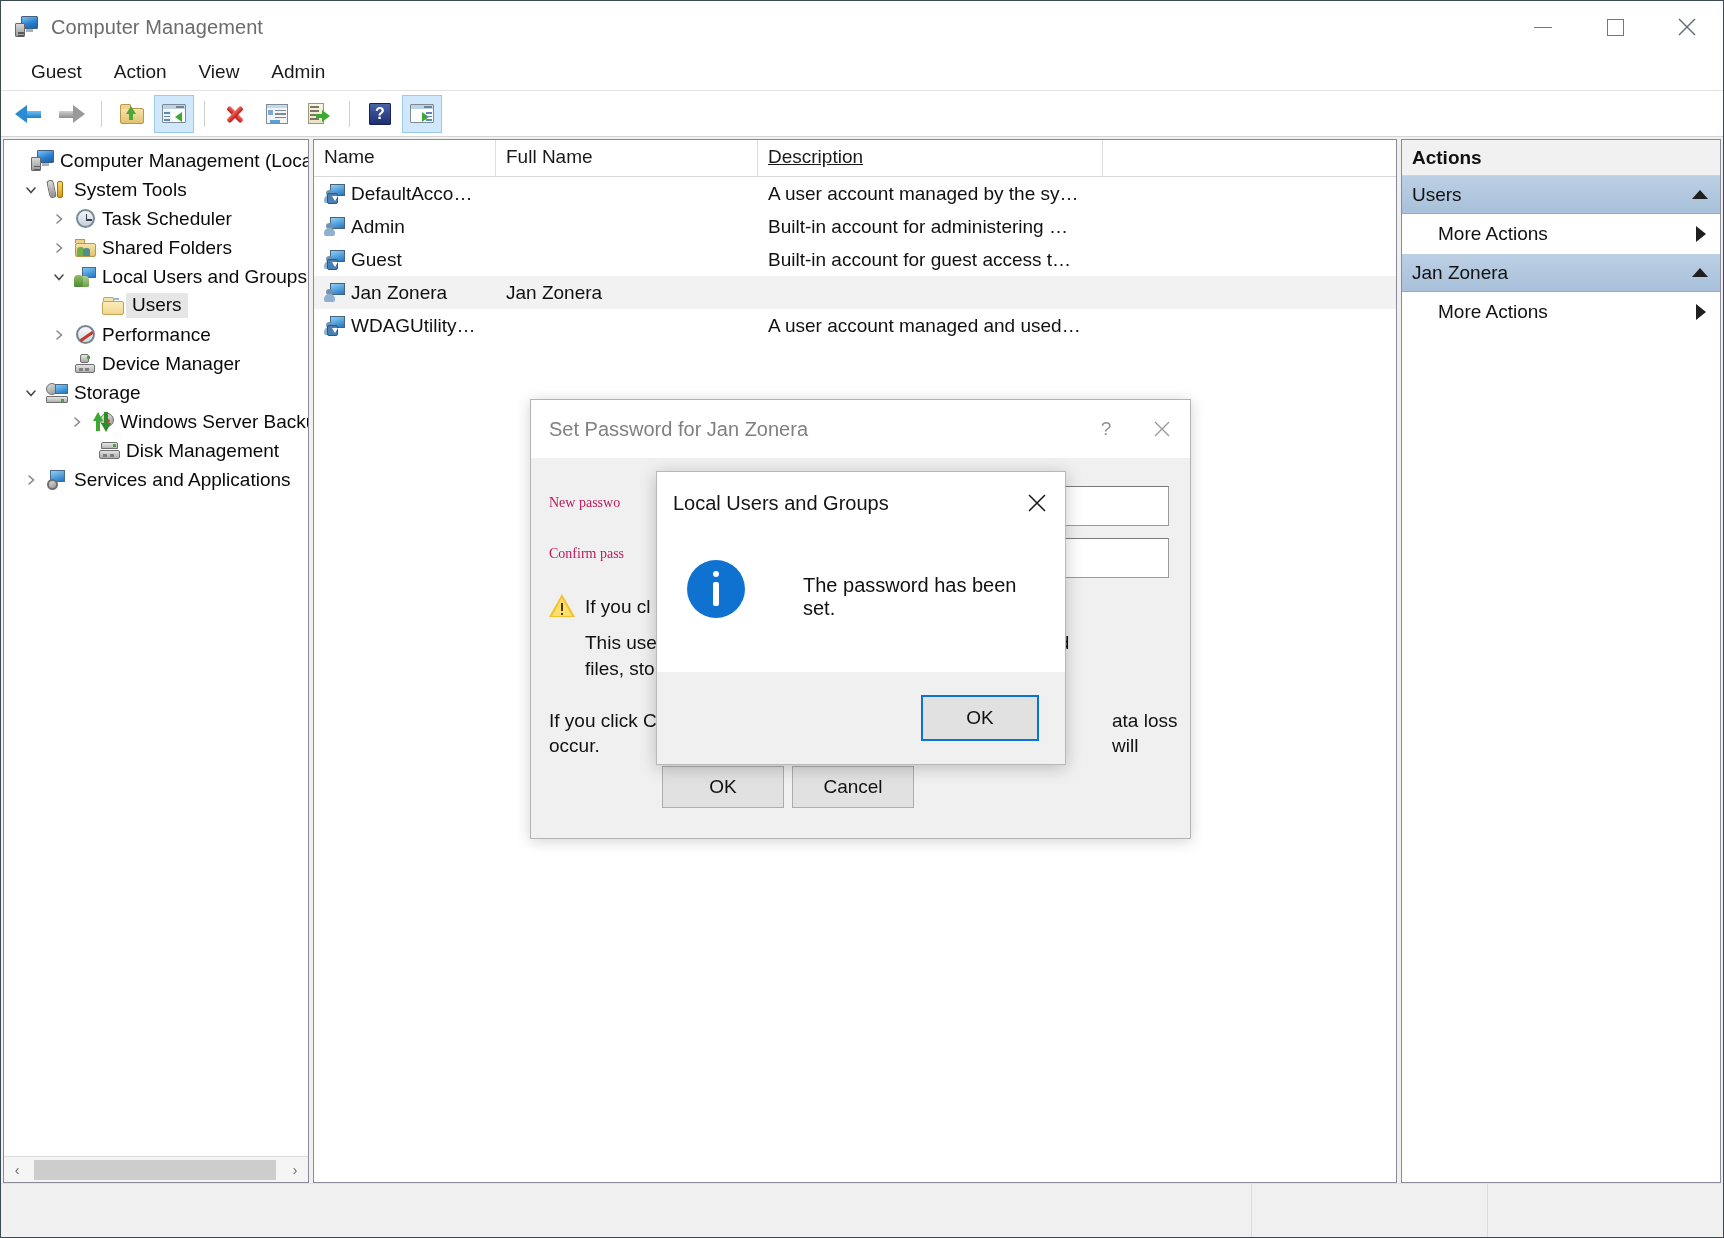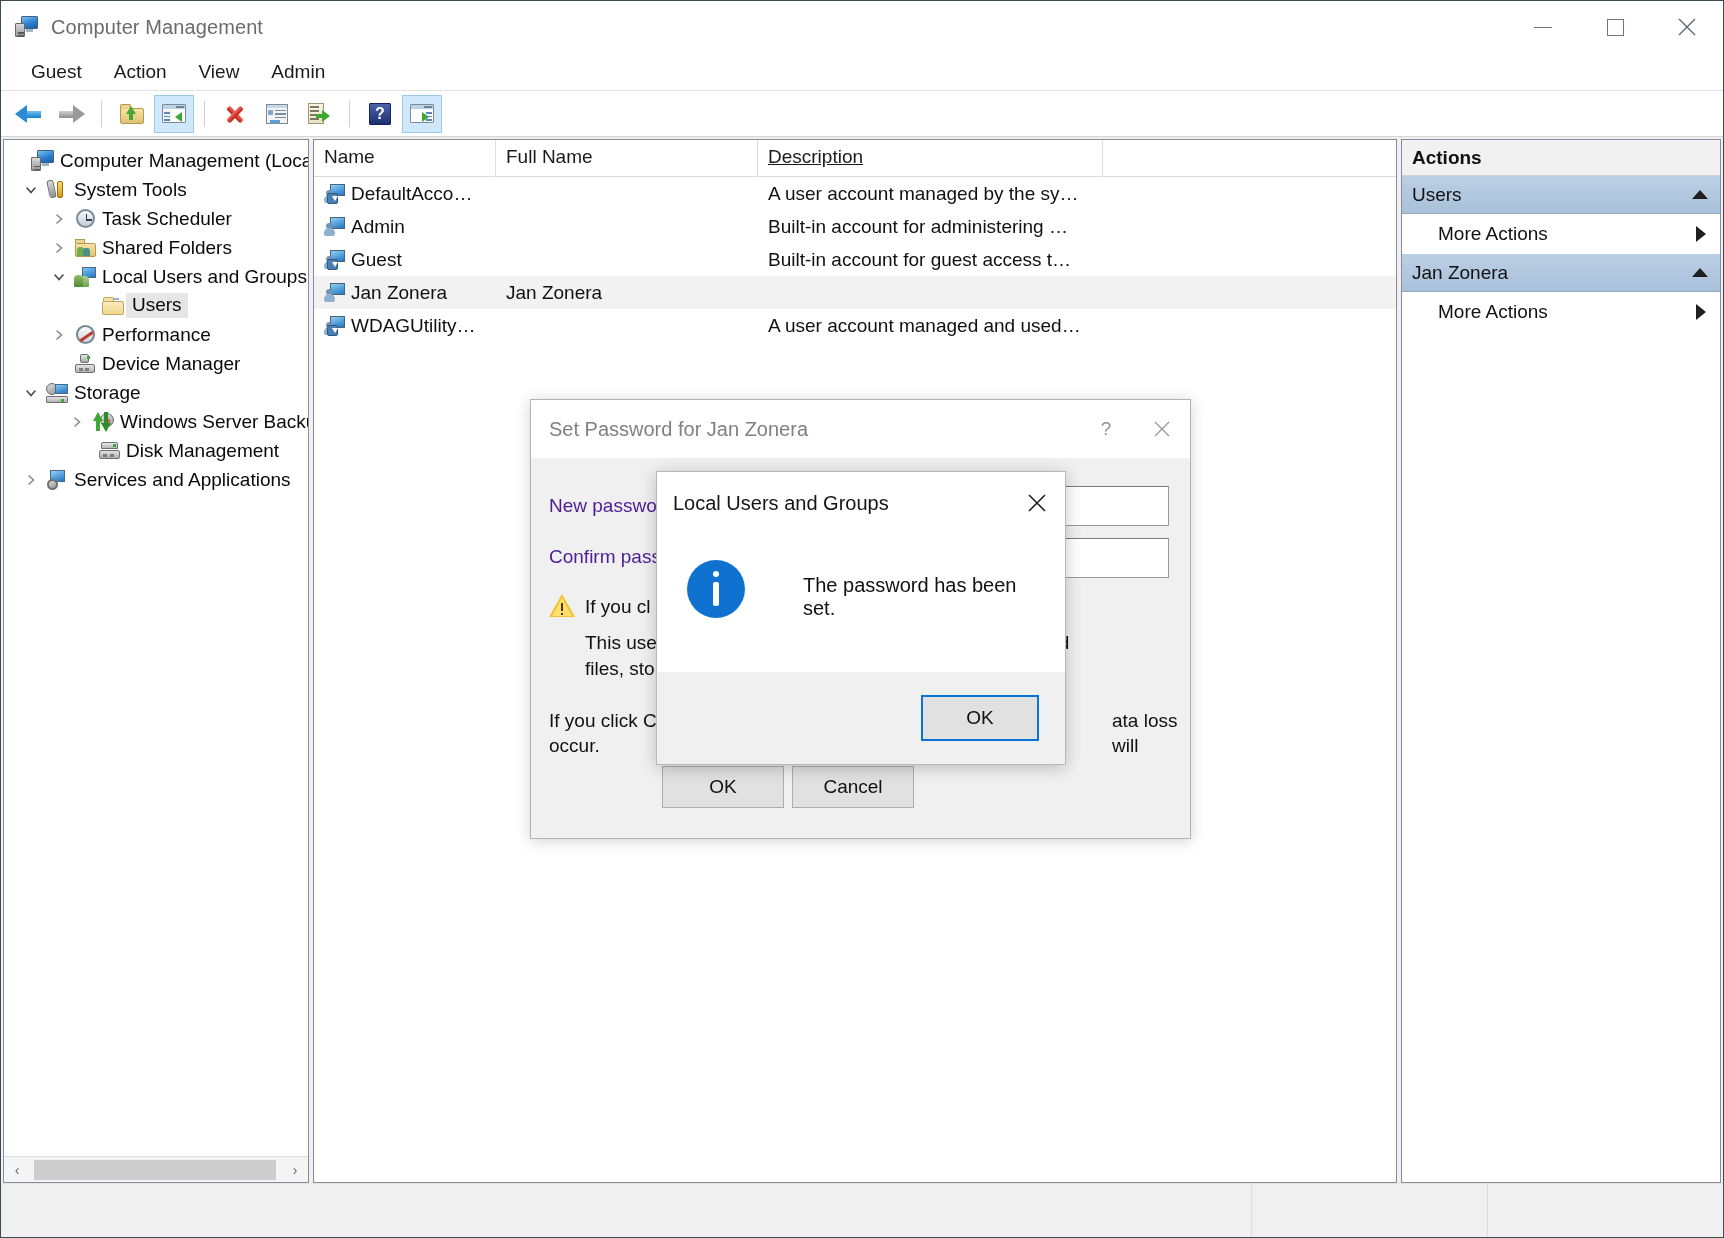"New passwo" .fld-label { color: #4c1d95 -> #be185d; font-family: none -> Liberation Serif, serif; font-size: 19px -> 14px }
